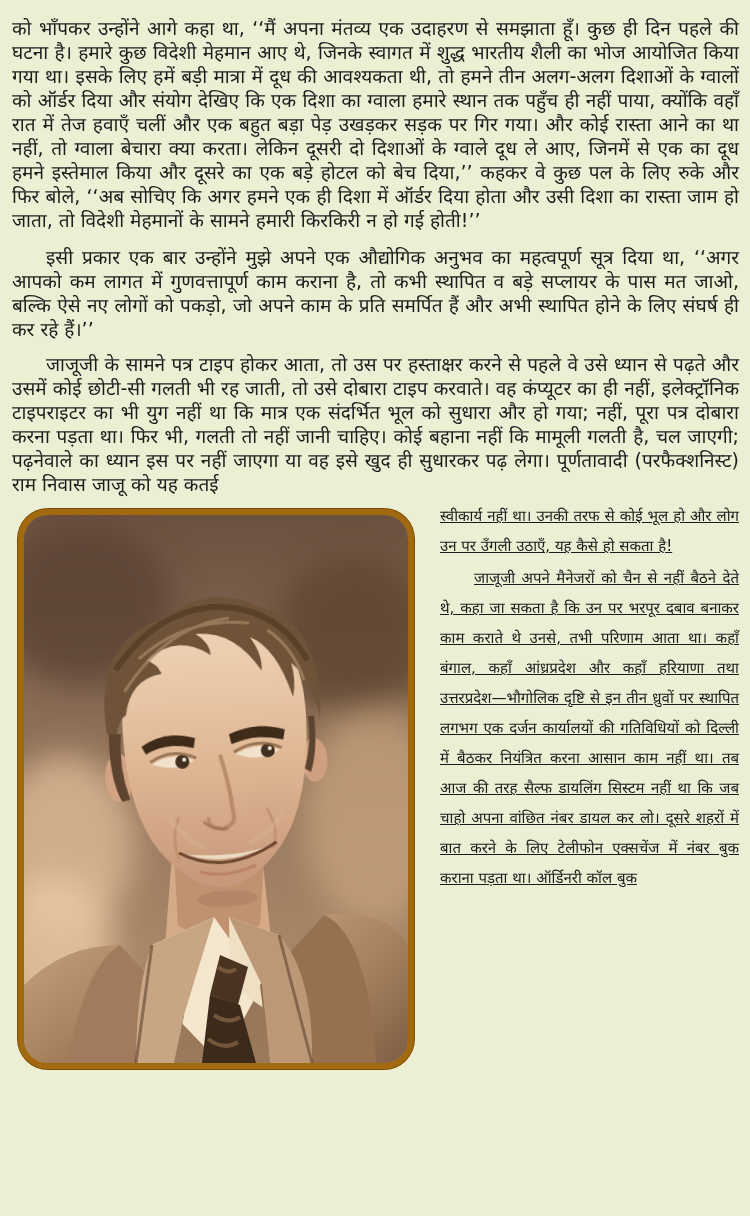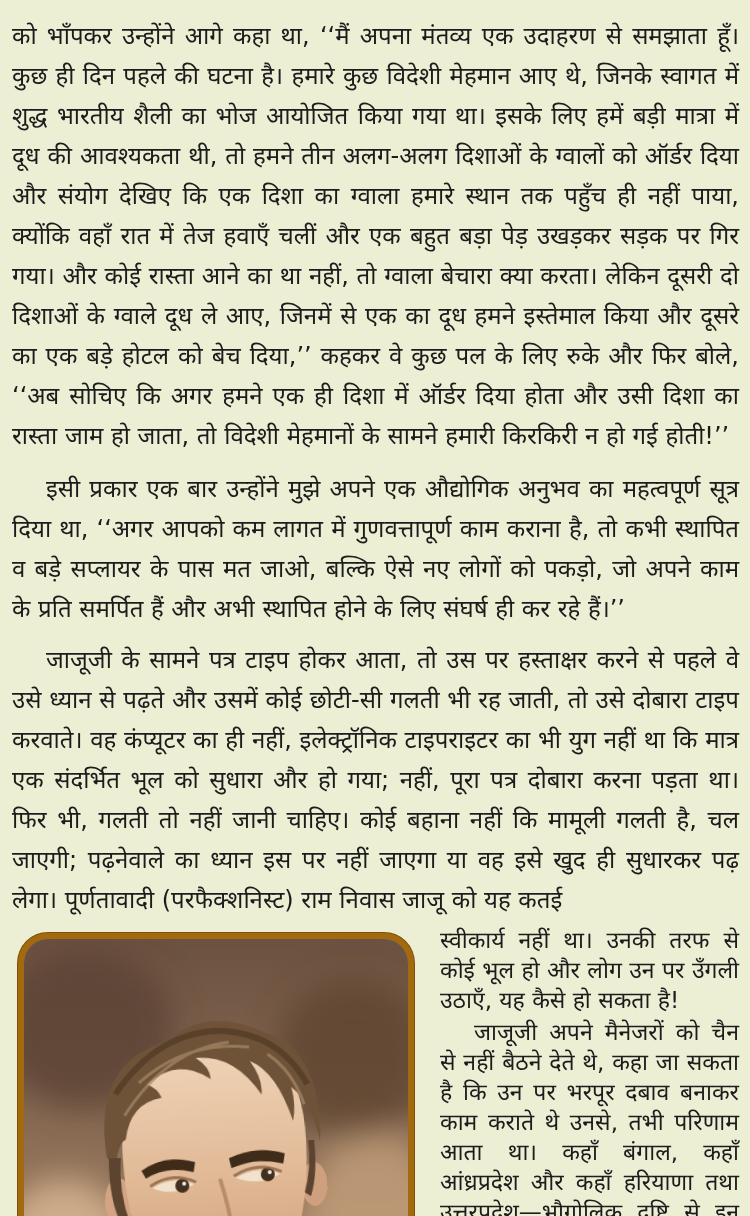"को भाँपकर उन्होंने आगे कहा" .para { font-size: 24px -> 19px; line-height: 40px -> 24px }
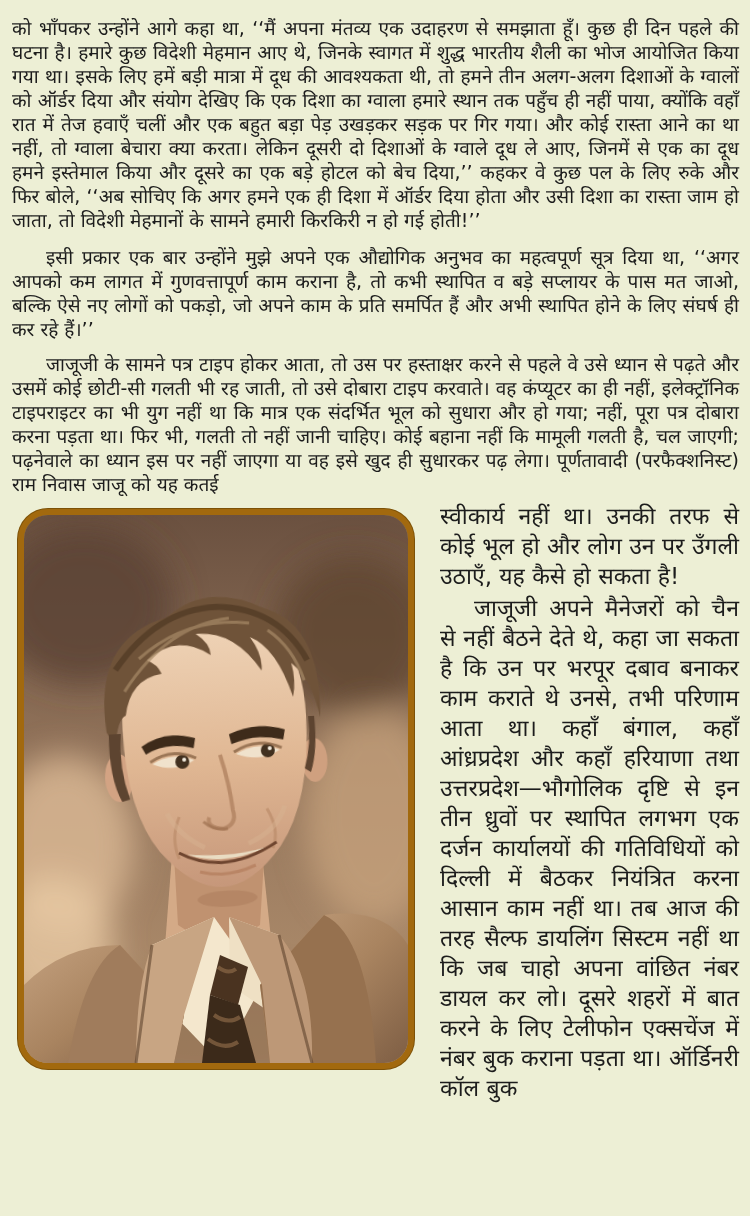"स्वीकार्य नहीं था। उनकी तरफ" .col .para { font-size: 23px -> 15px; text-decoration: none -> underline }
